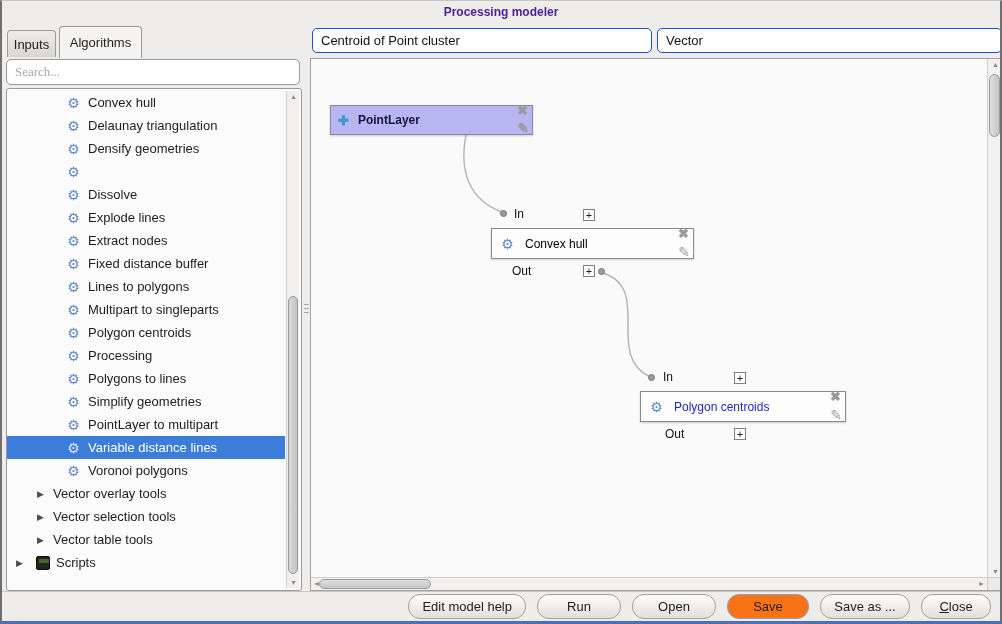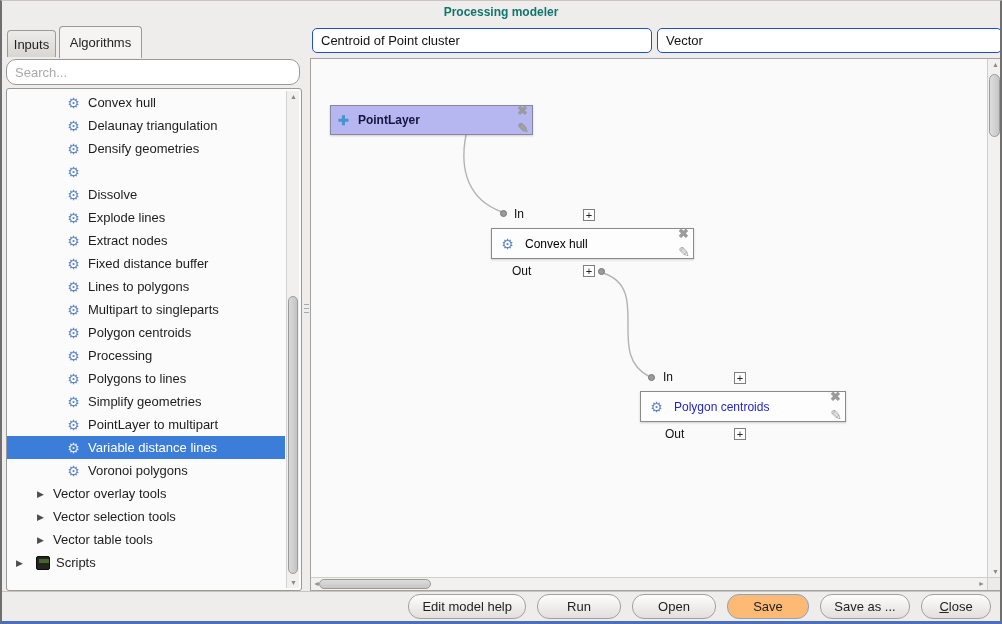"Processing modeler" .titlebar { color: #0f766e -> #4c1d95 }
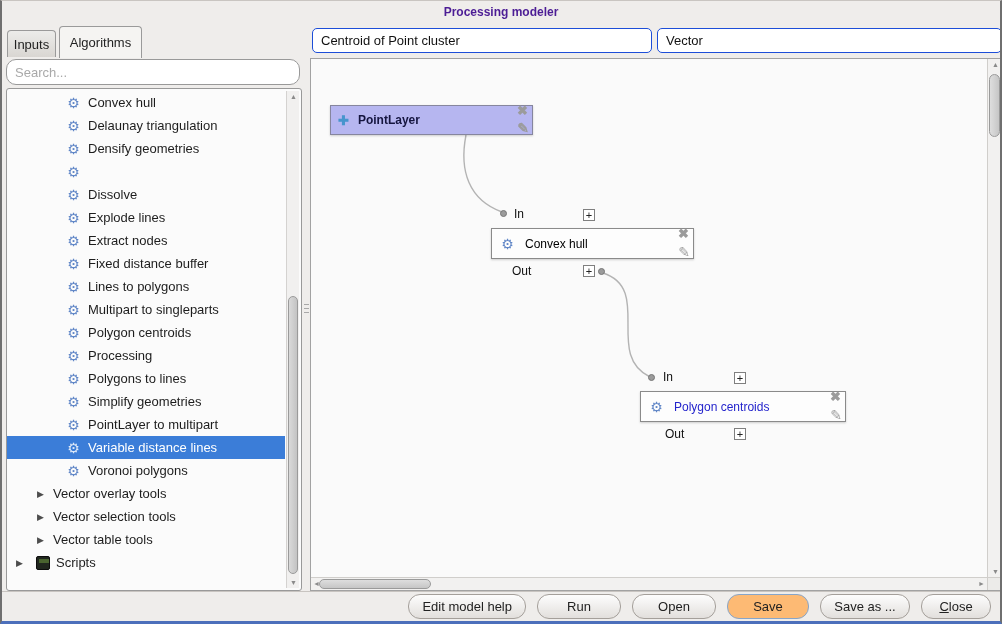"Search..." .search-box { border-radius: 10px -> 5px; font-family: Liberation Sans, sans-serif -> Liberation Serif, serif }
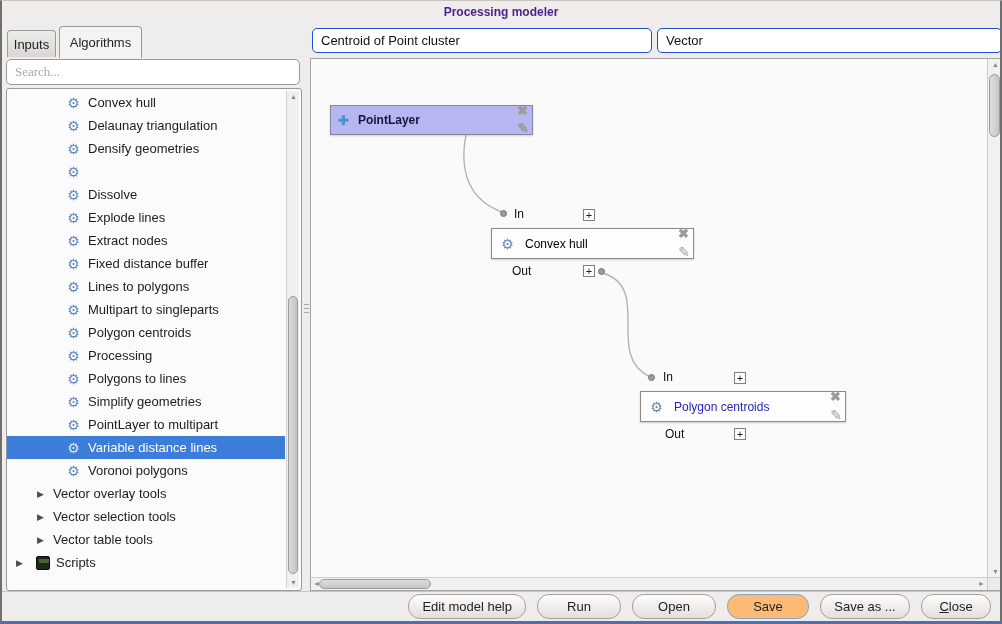"Save" .btn-save { background: #fdba74 -> #f97316 }
